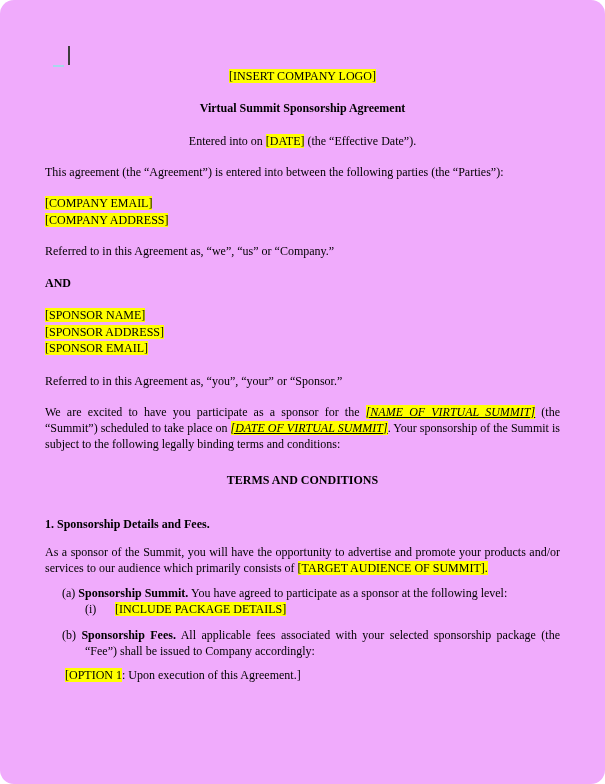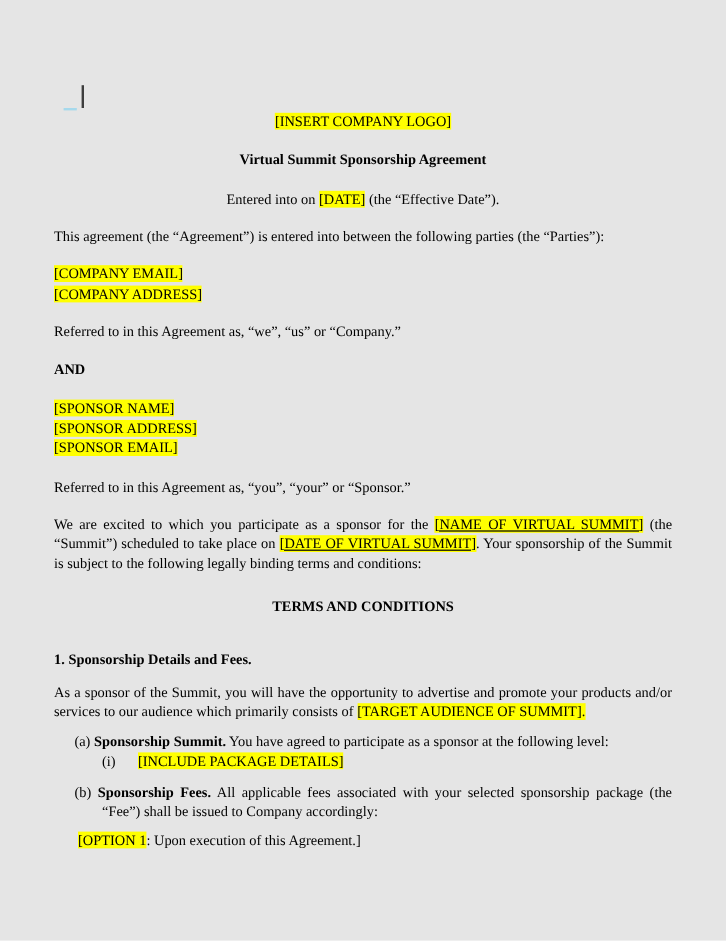"[INSERT COMPANY LOGO]" .page { background: #e5e5e5 -> #f0abfc; border-radius: none -> 14px; padding: 71px 45px 0 45px -> 46px 45px 0 45px }
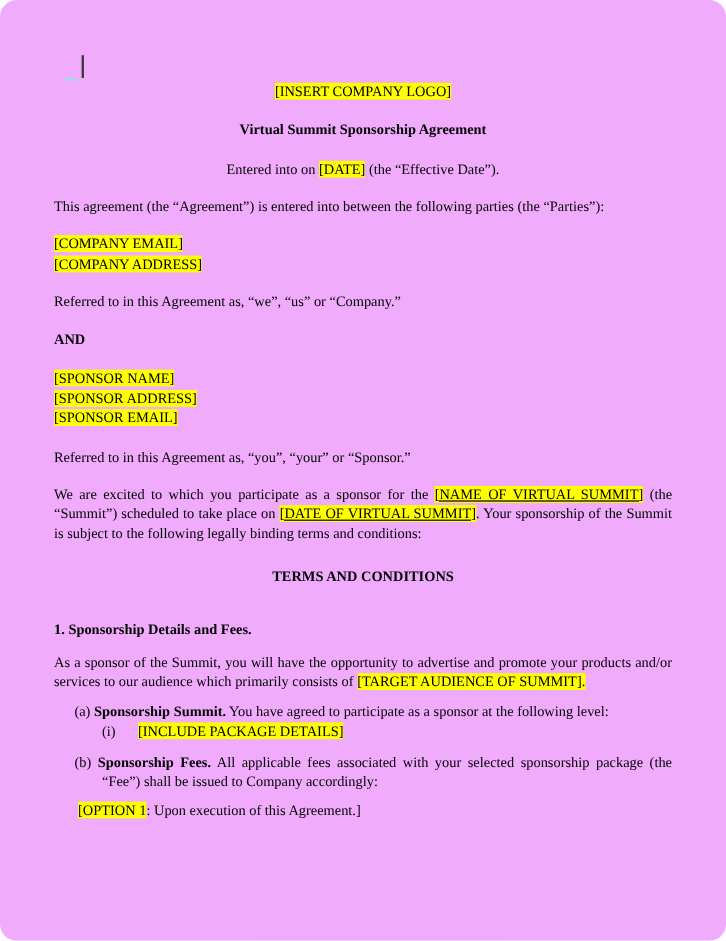"We are excited to which" span { text: which -> have }
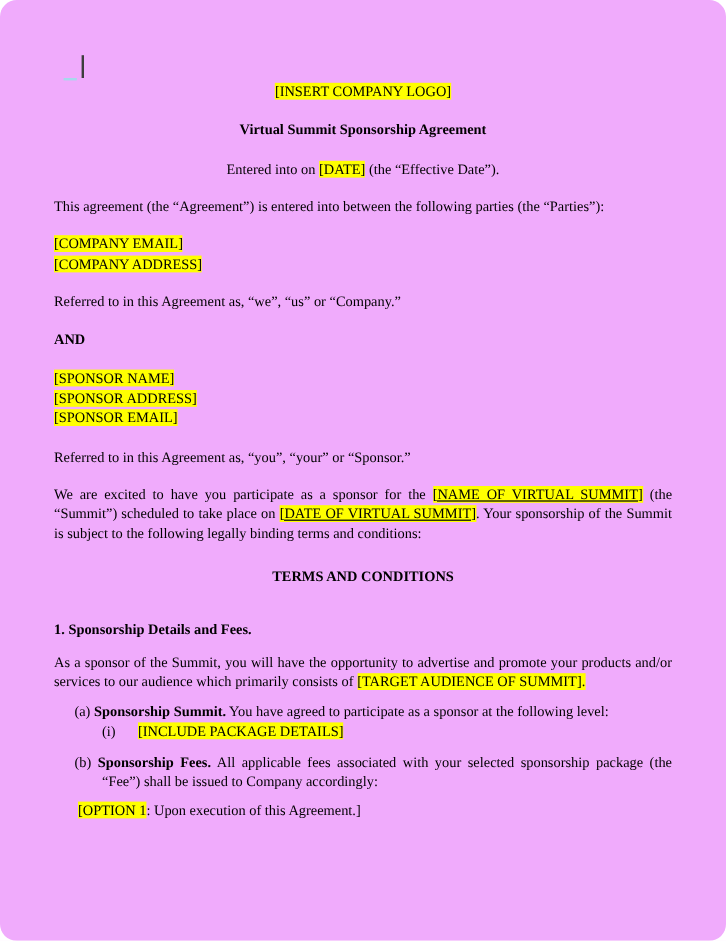"[NAME OF VIRTUAL SUMMIT]" .hl-u { font-style: none -> italic }
